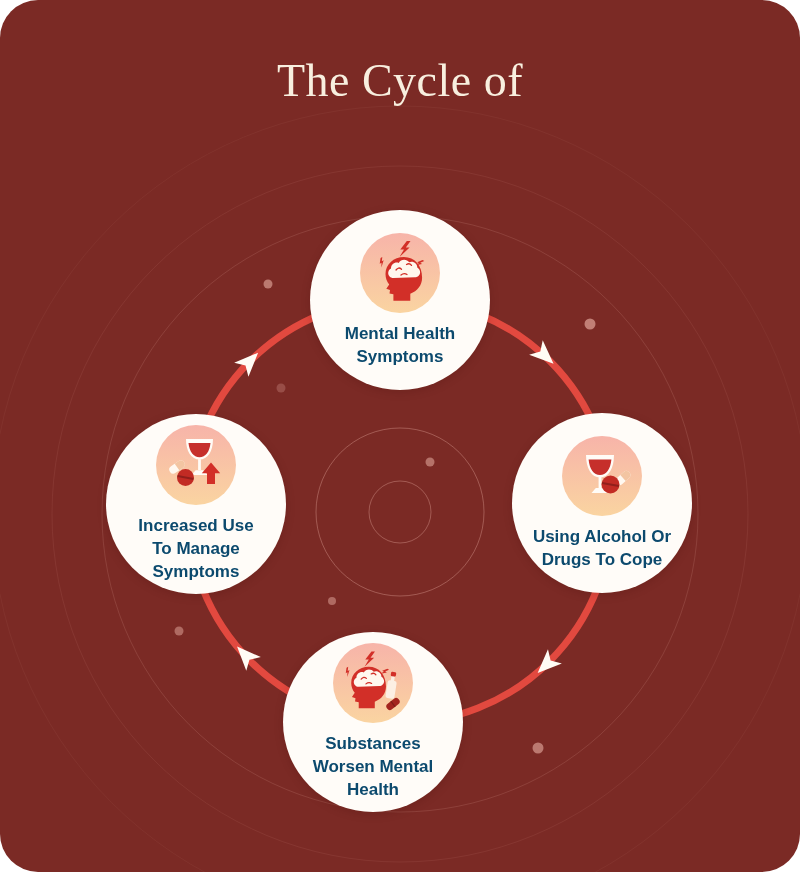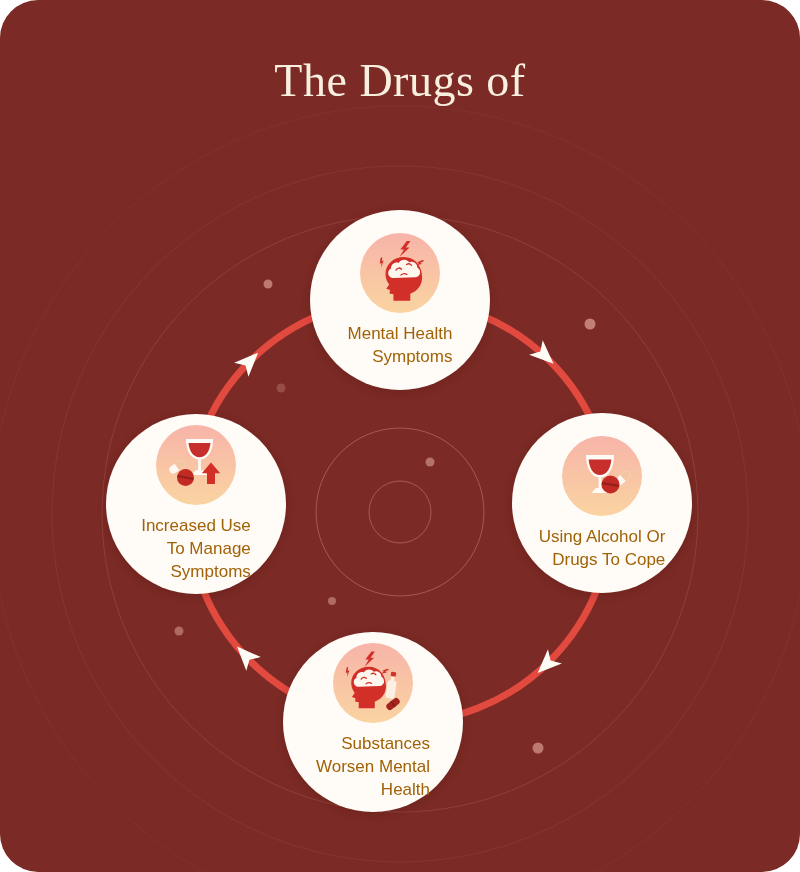"The Drugs of" div { text: Drugs -> Cycle }
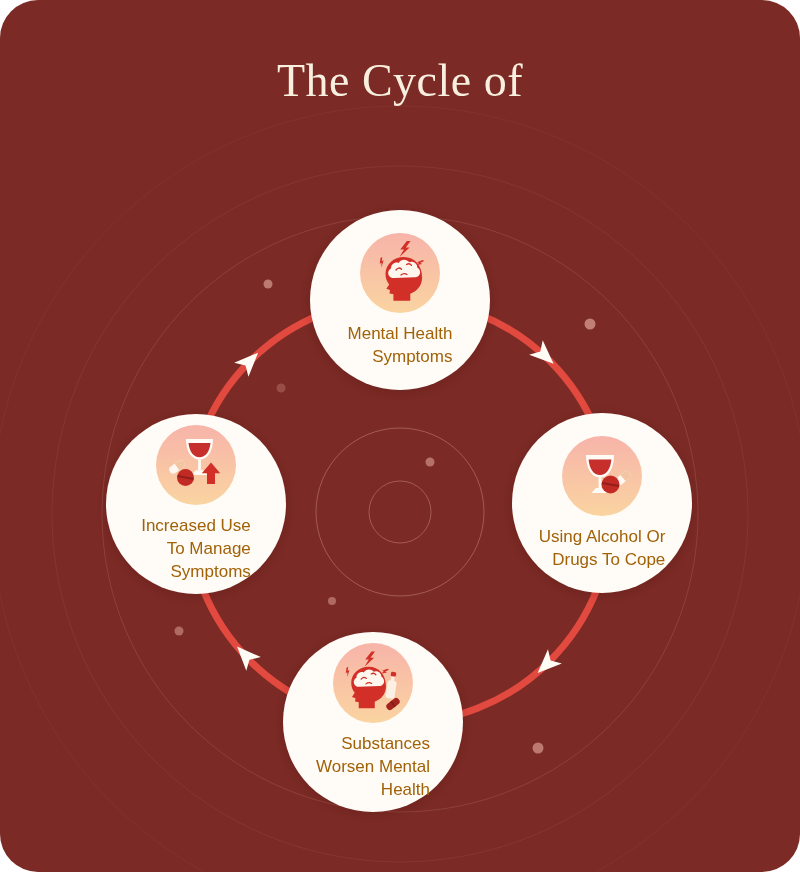"Mental Health" .node .label { color: #a16207 -> #0c4a6e; font-weight: 400 -> 700; text-align: right -> center }
